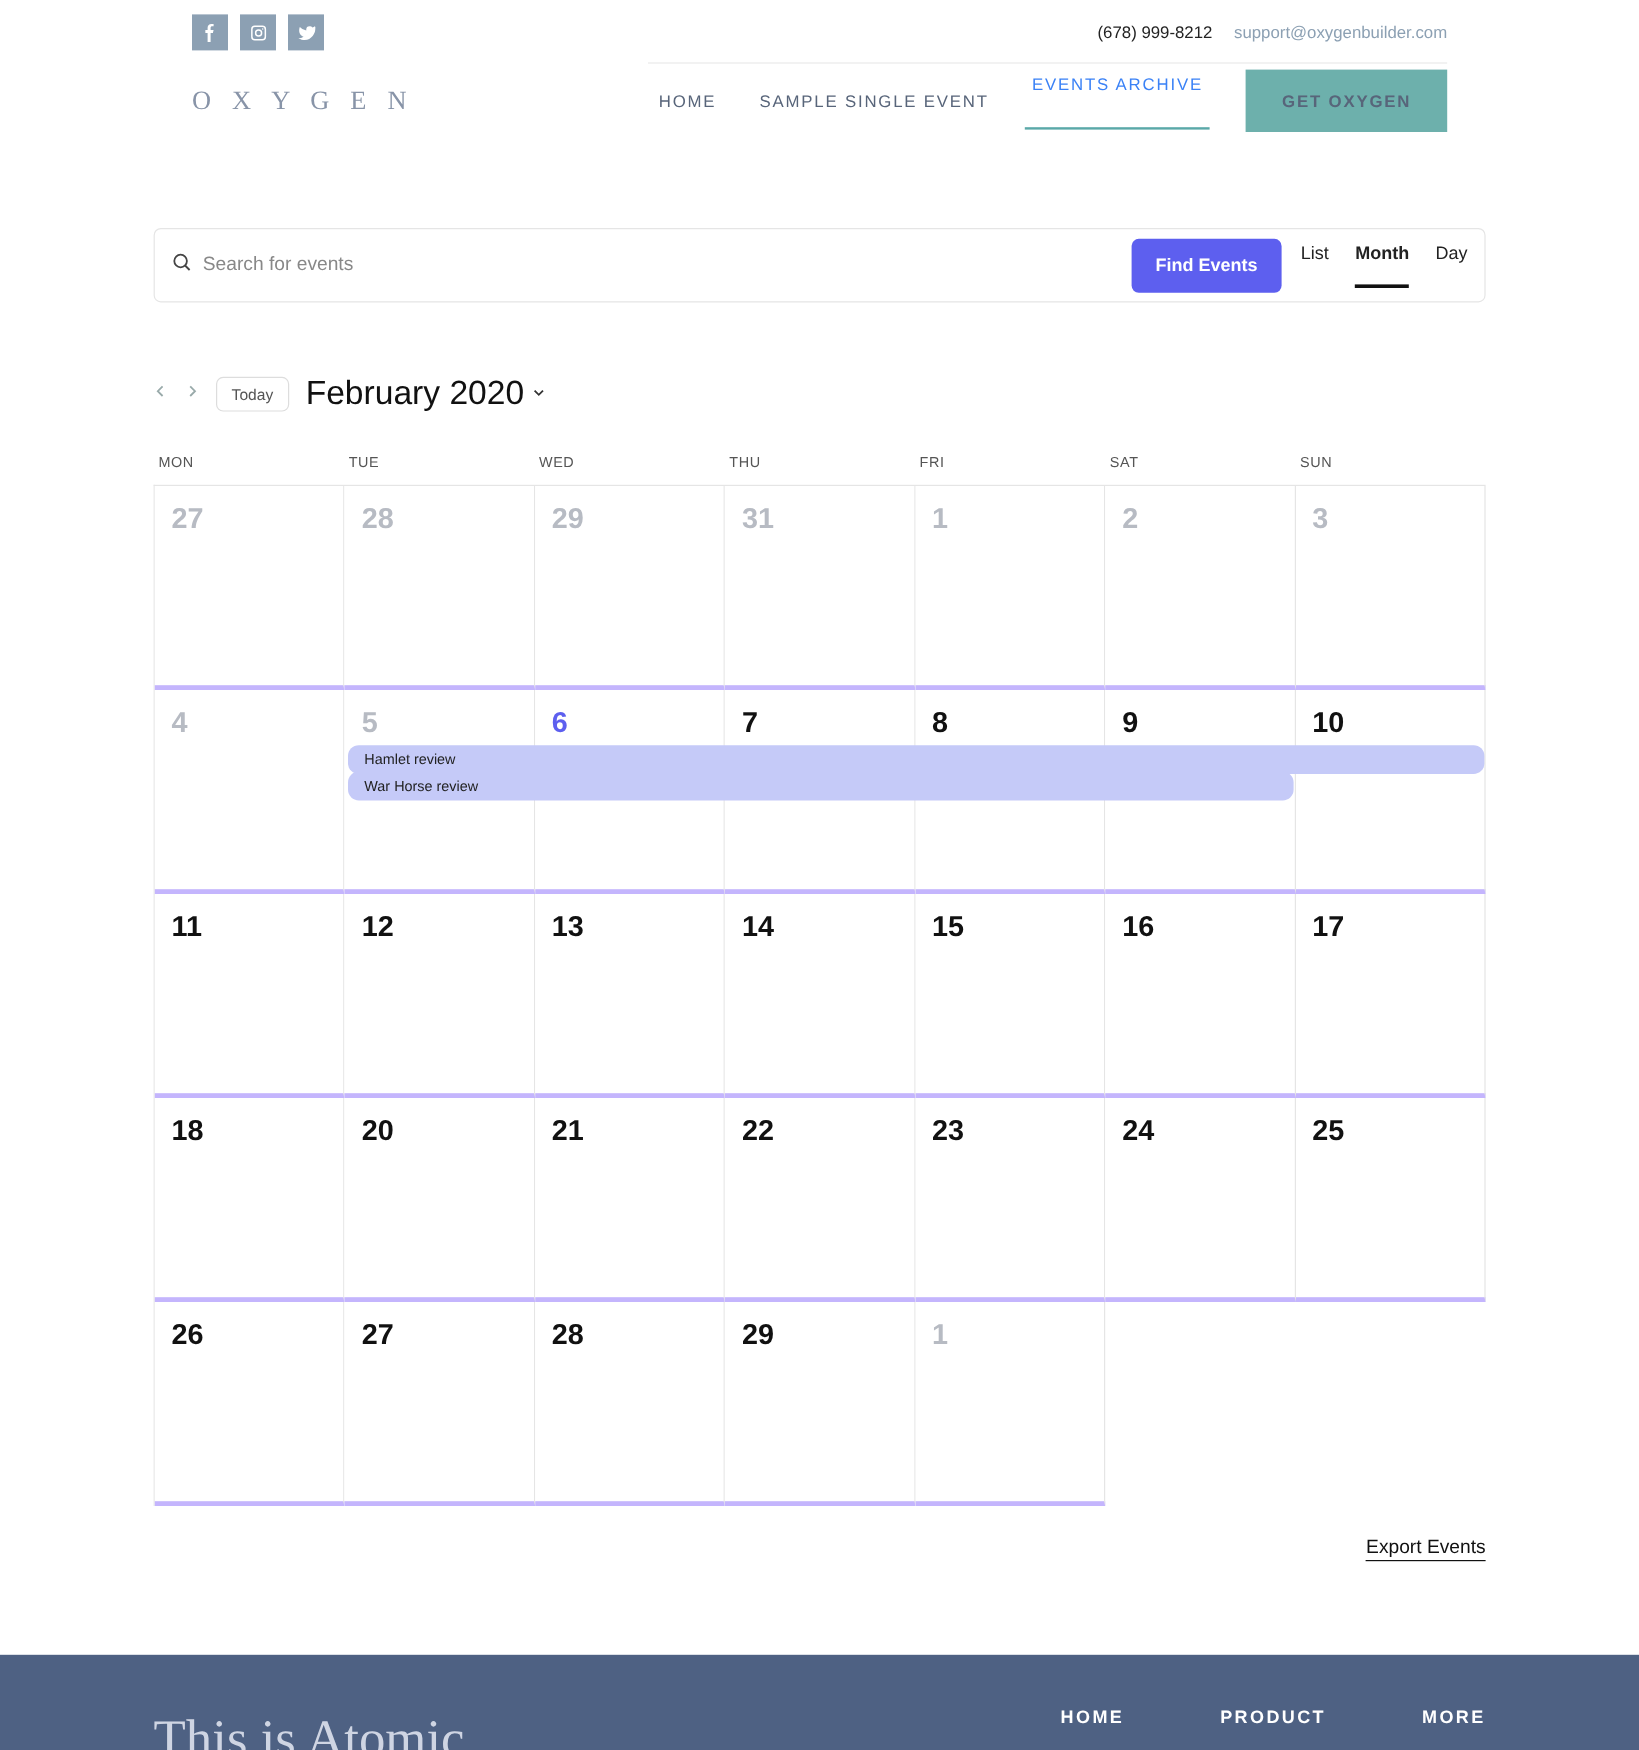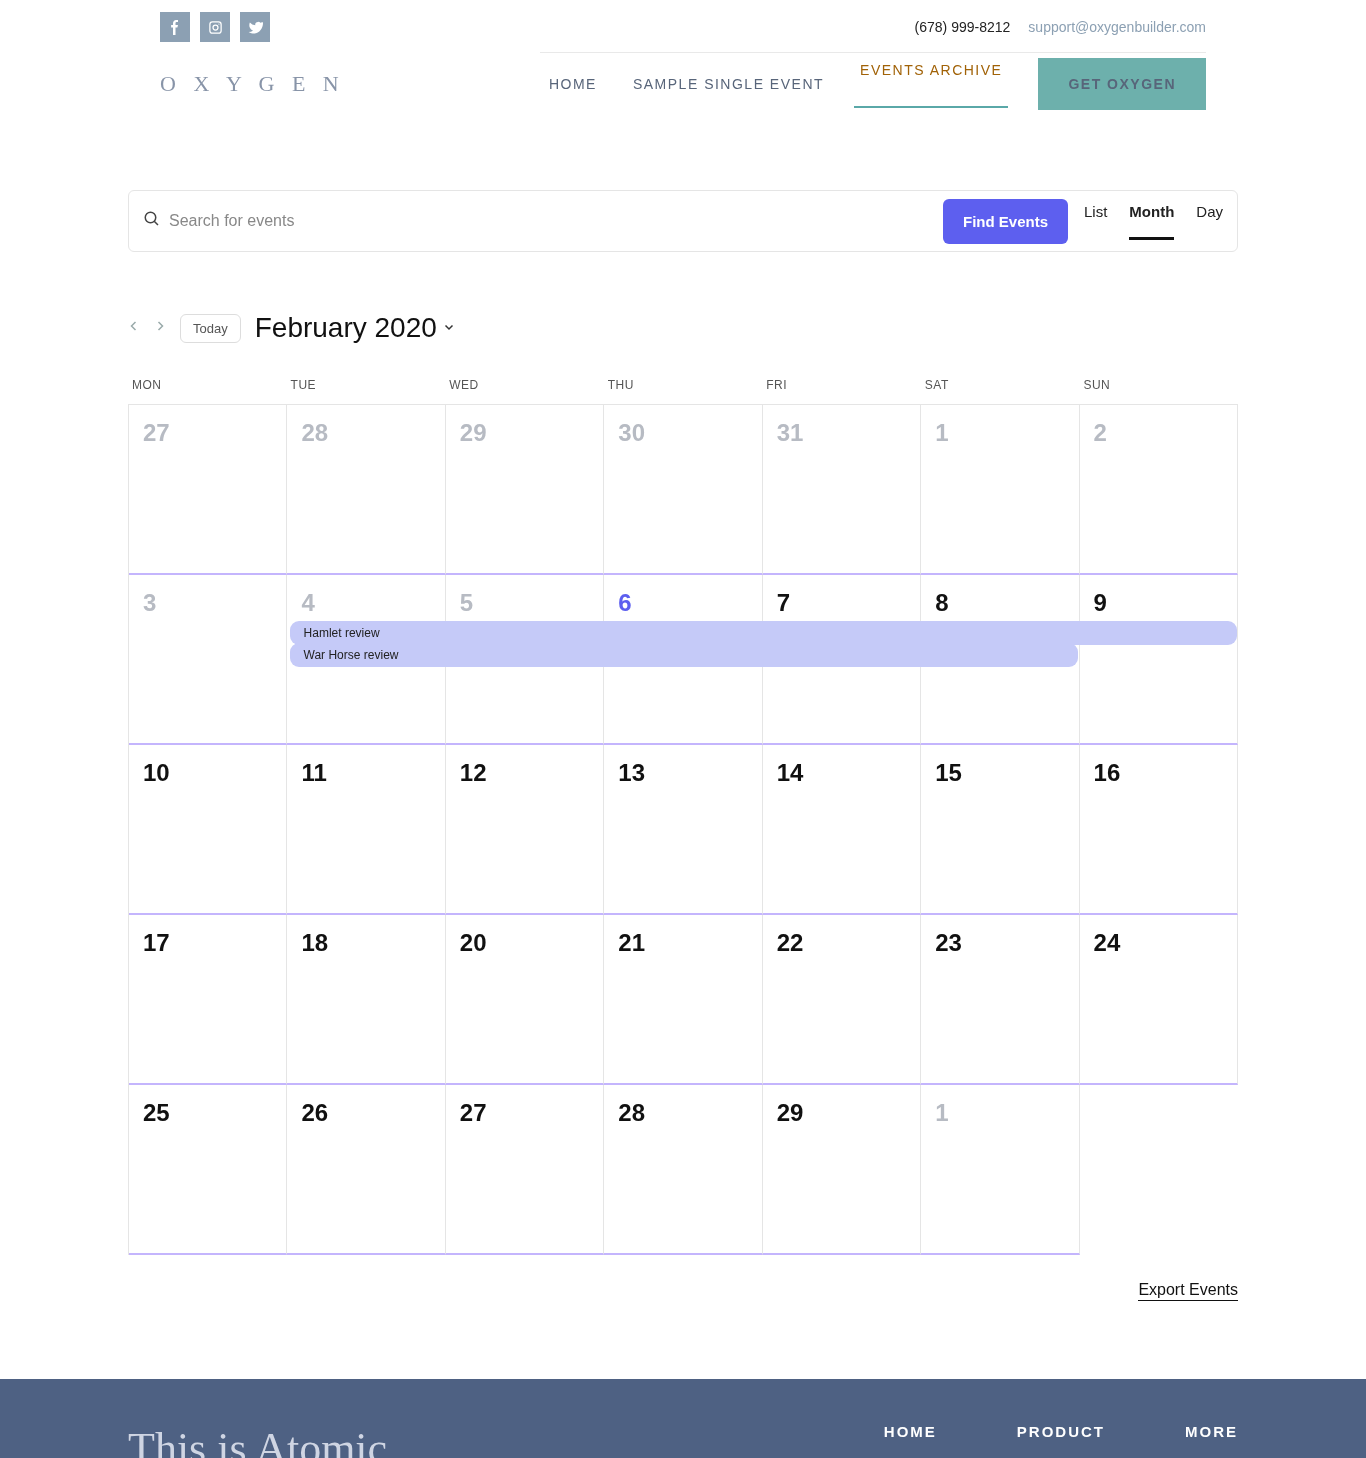"EVENTS ARCHIVE" .nav .active { color: #a16207 -> #3b82f6 }
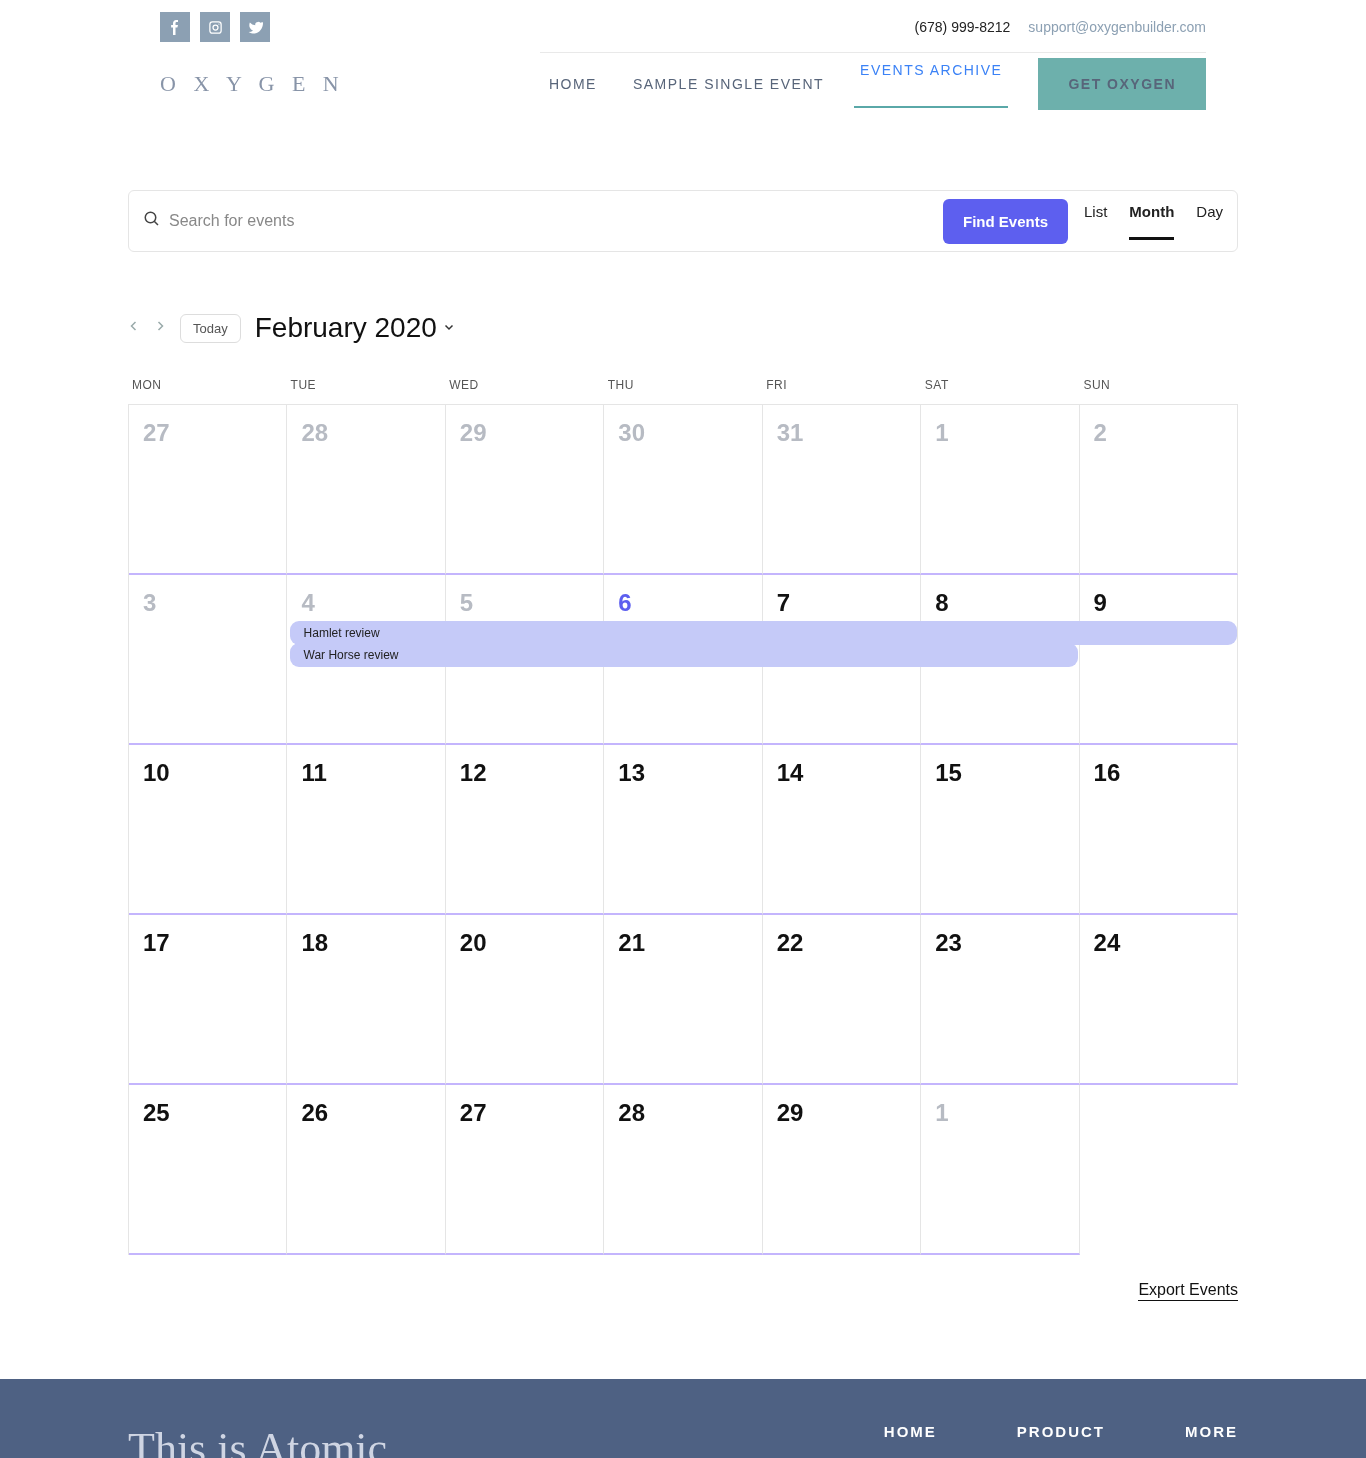"27" .cell { border-bottom: 2px solid #c4b5fd -> 4px solid #c4b5fd }
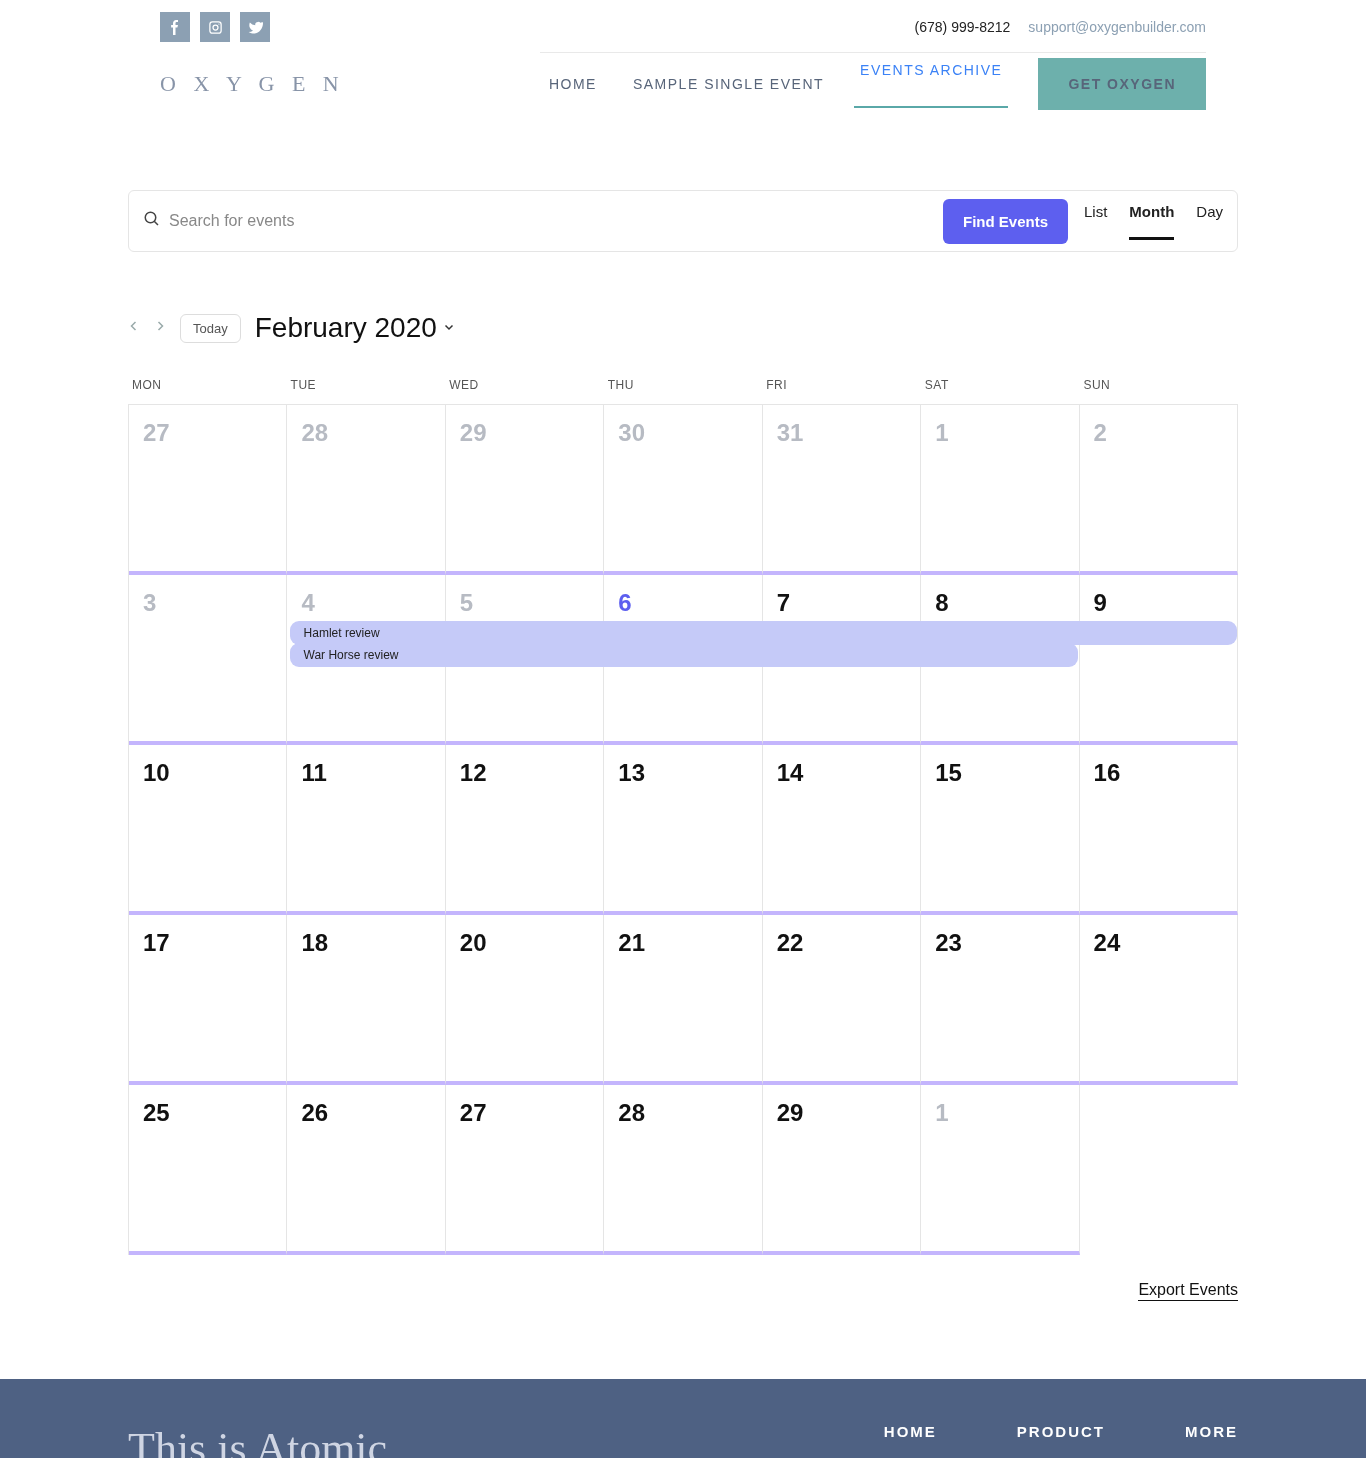"30" div.cell { html: <div> <div>30</div> </div> -> none }
